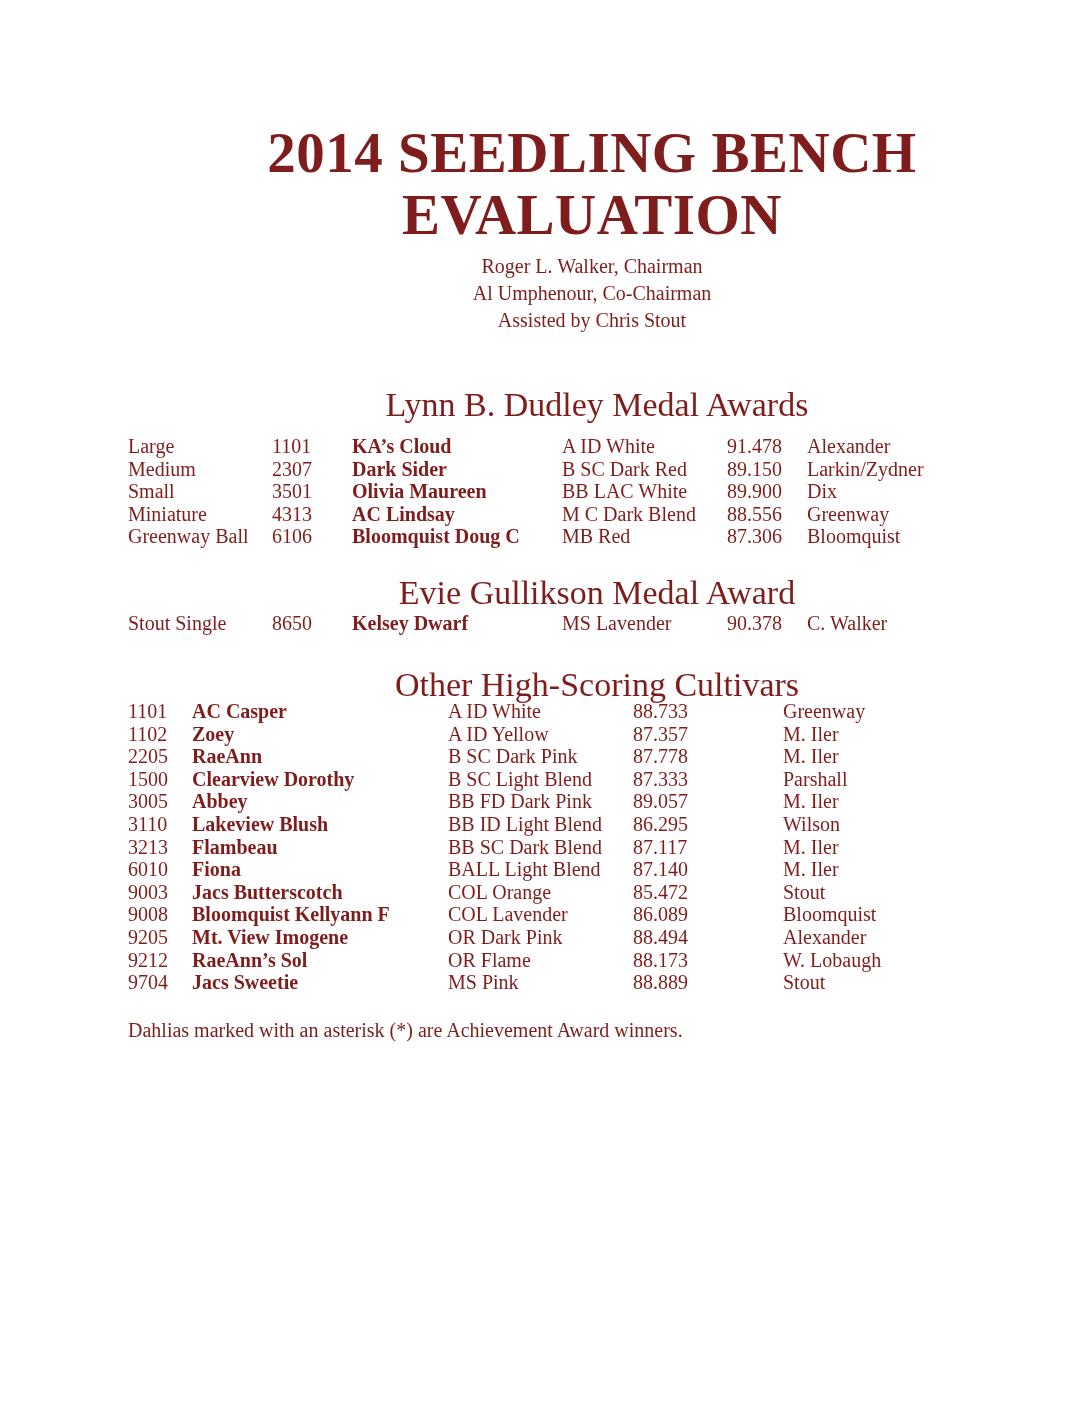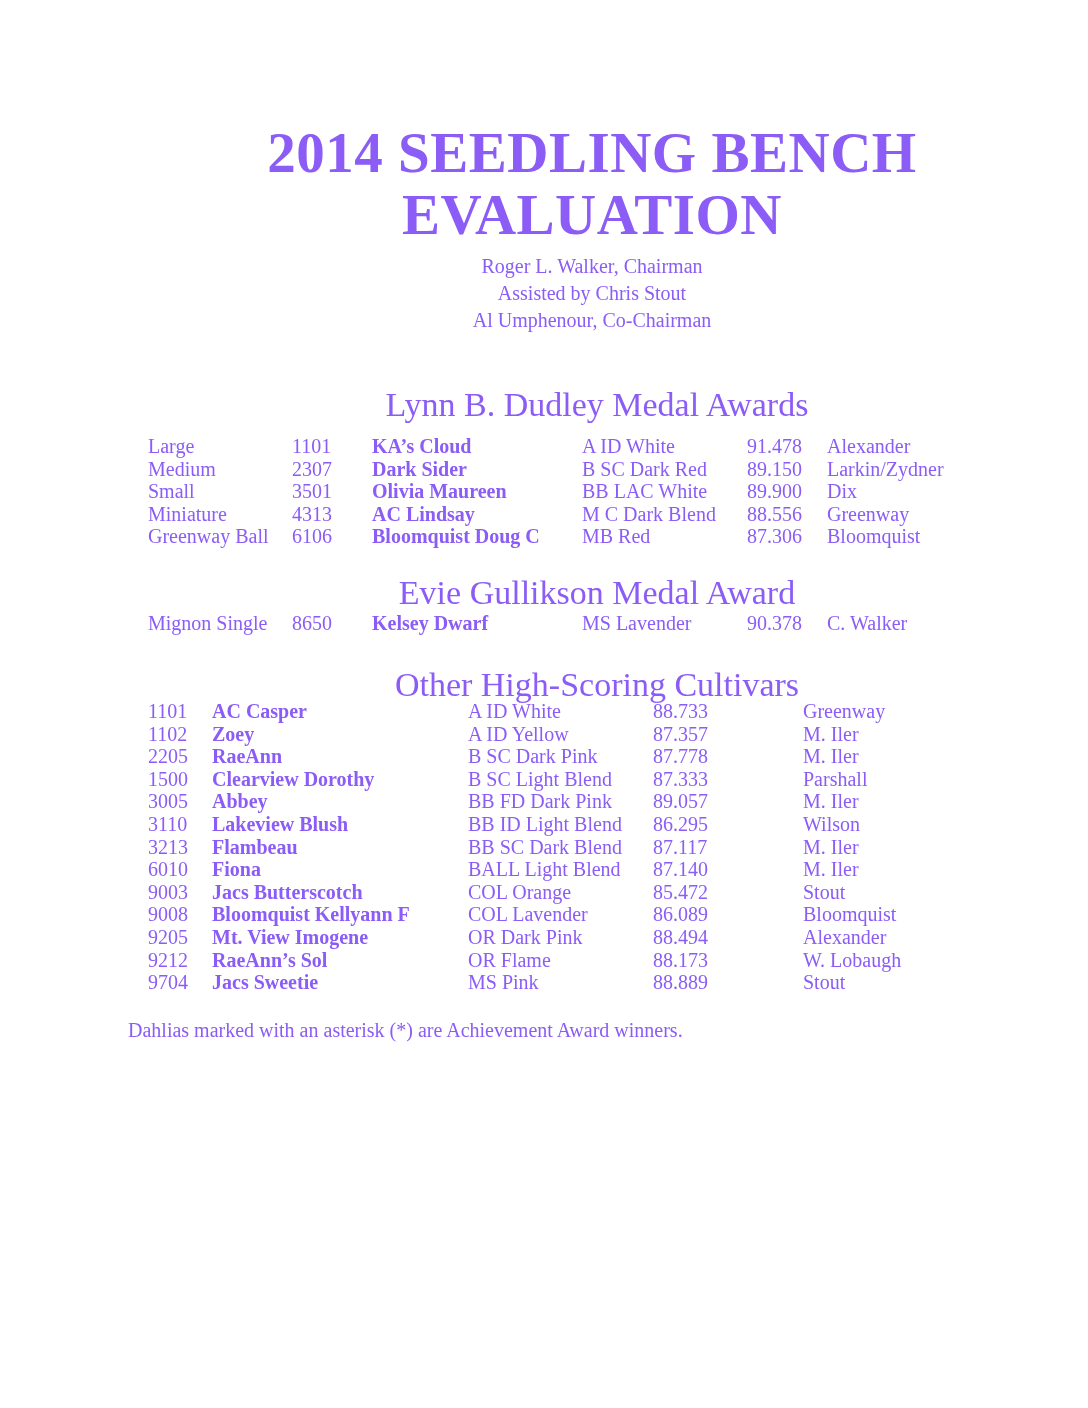"2014 SEEDLING BENCH" .page { color: #8b5cf6 -> #7f1d1d }
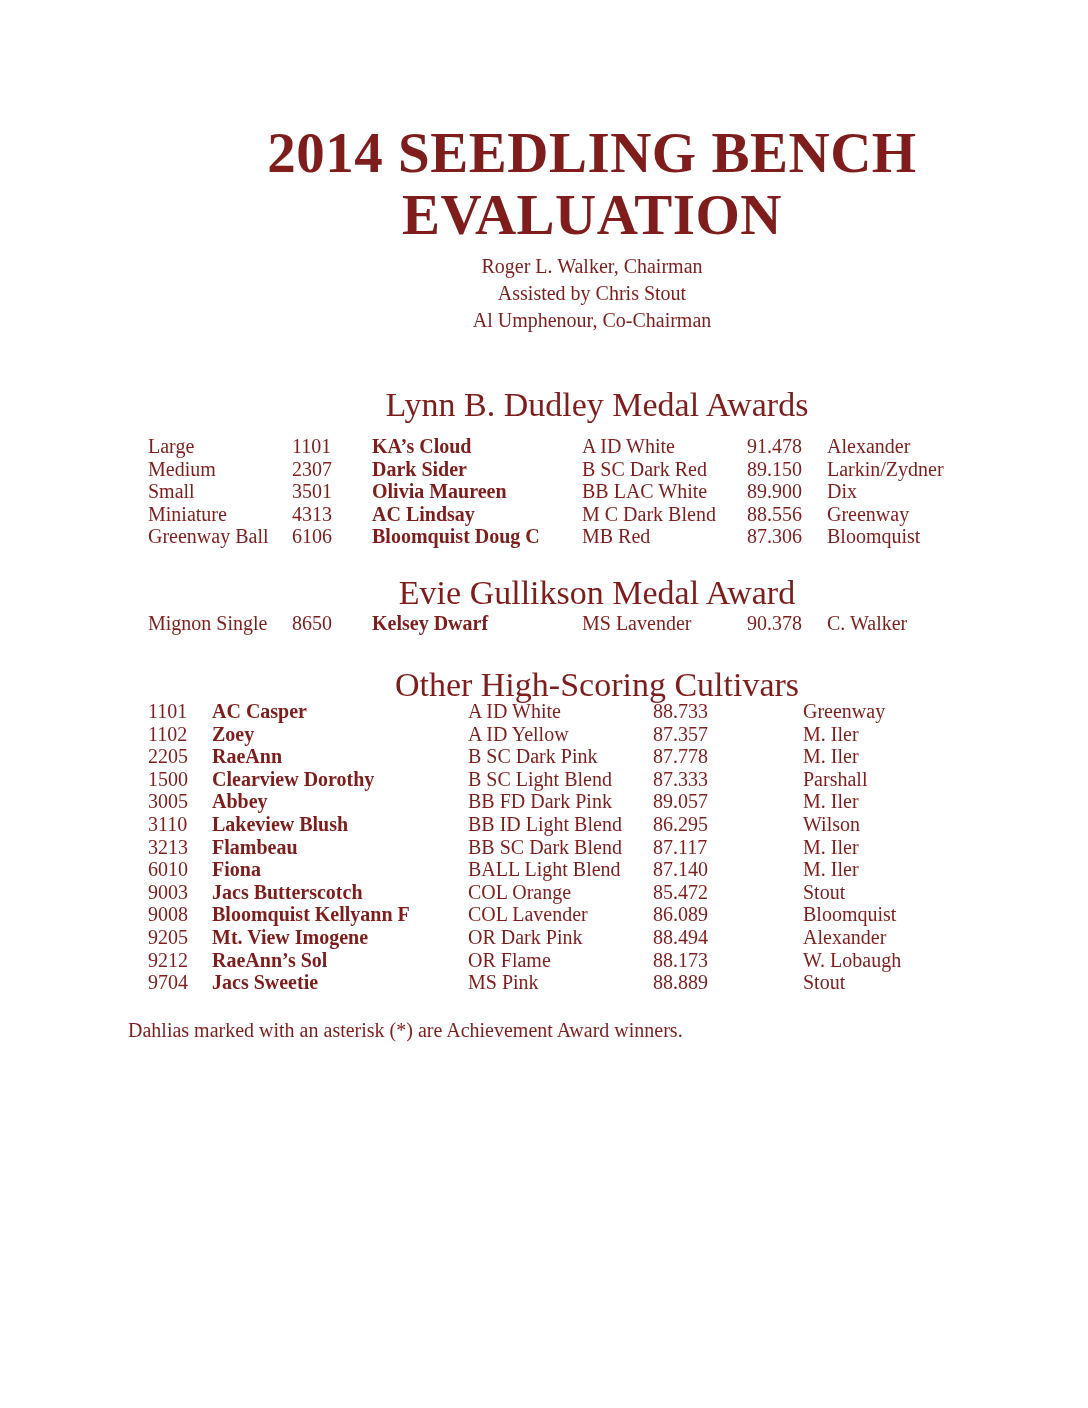"Assisted by Chris Stout" div { order: before "Al Umphenour, Co-Chairman" -> after "Al Umphenour, Co-Chairman" }
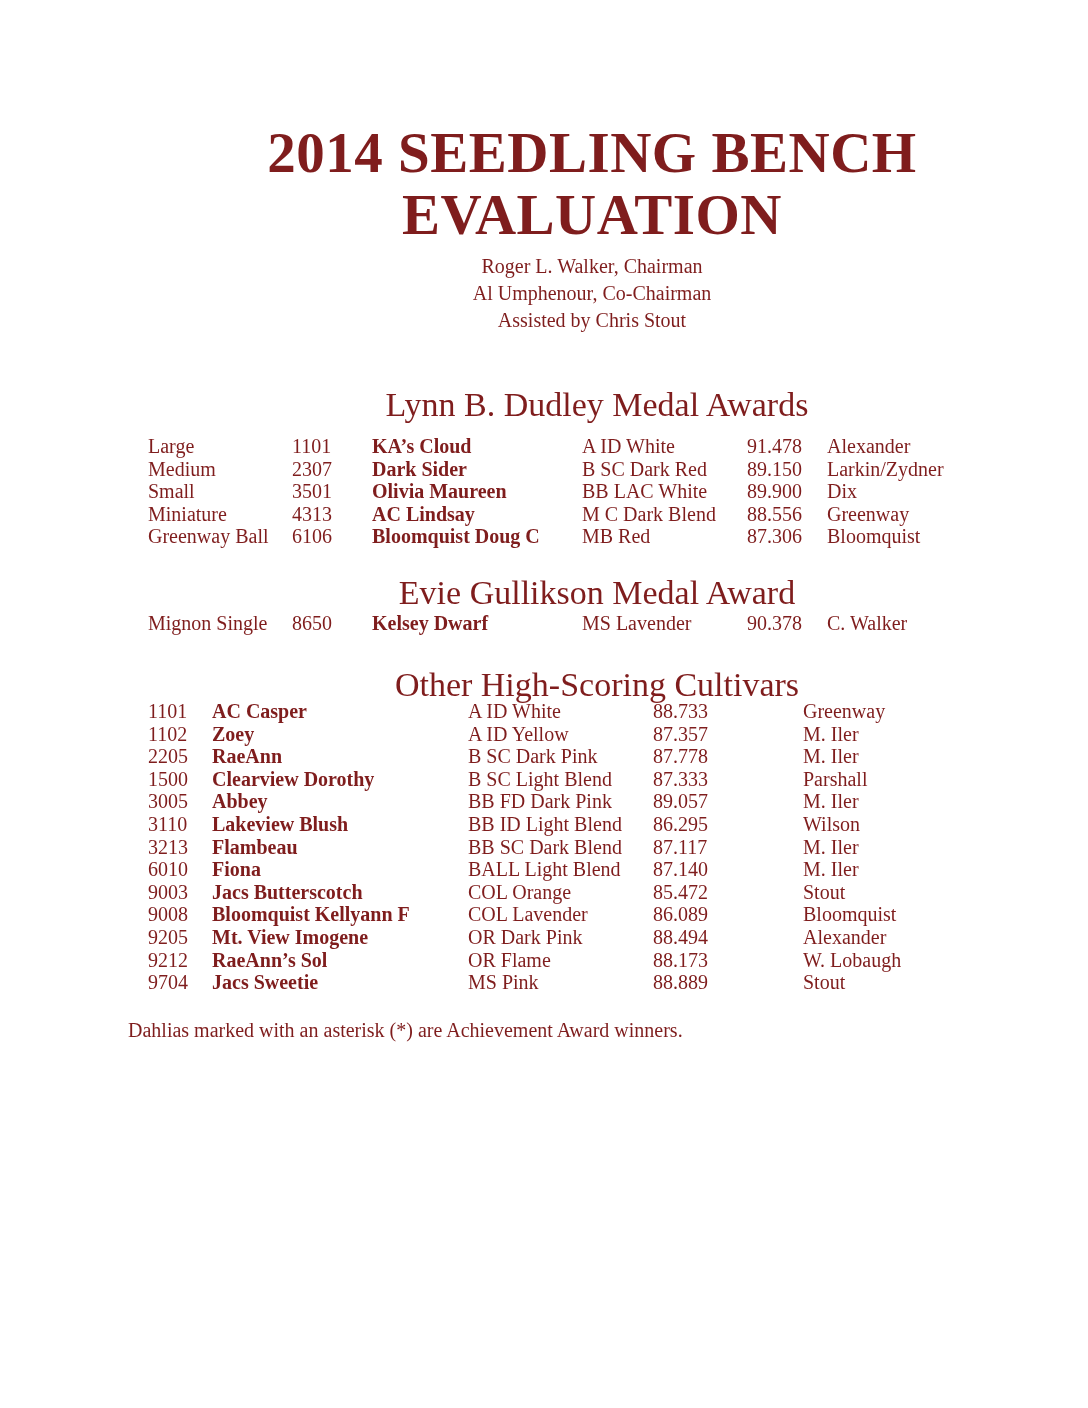"Large" .tbl .row { margin-left: 20px -> none }
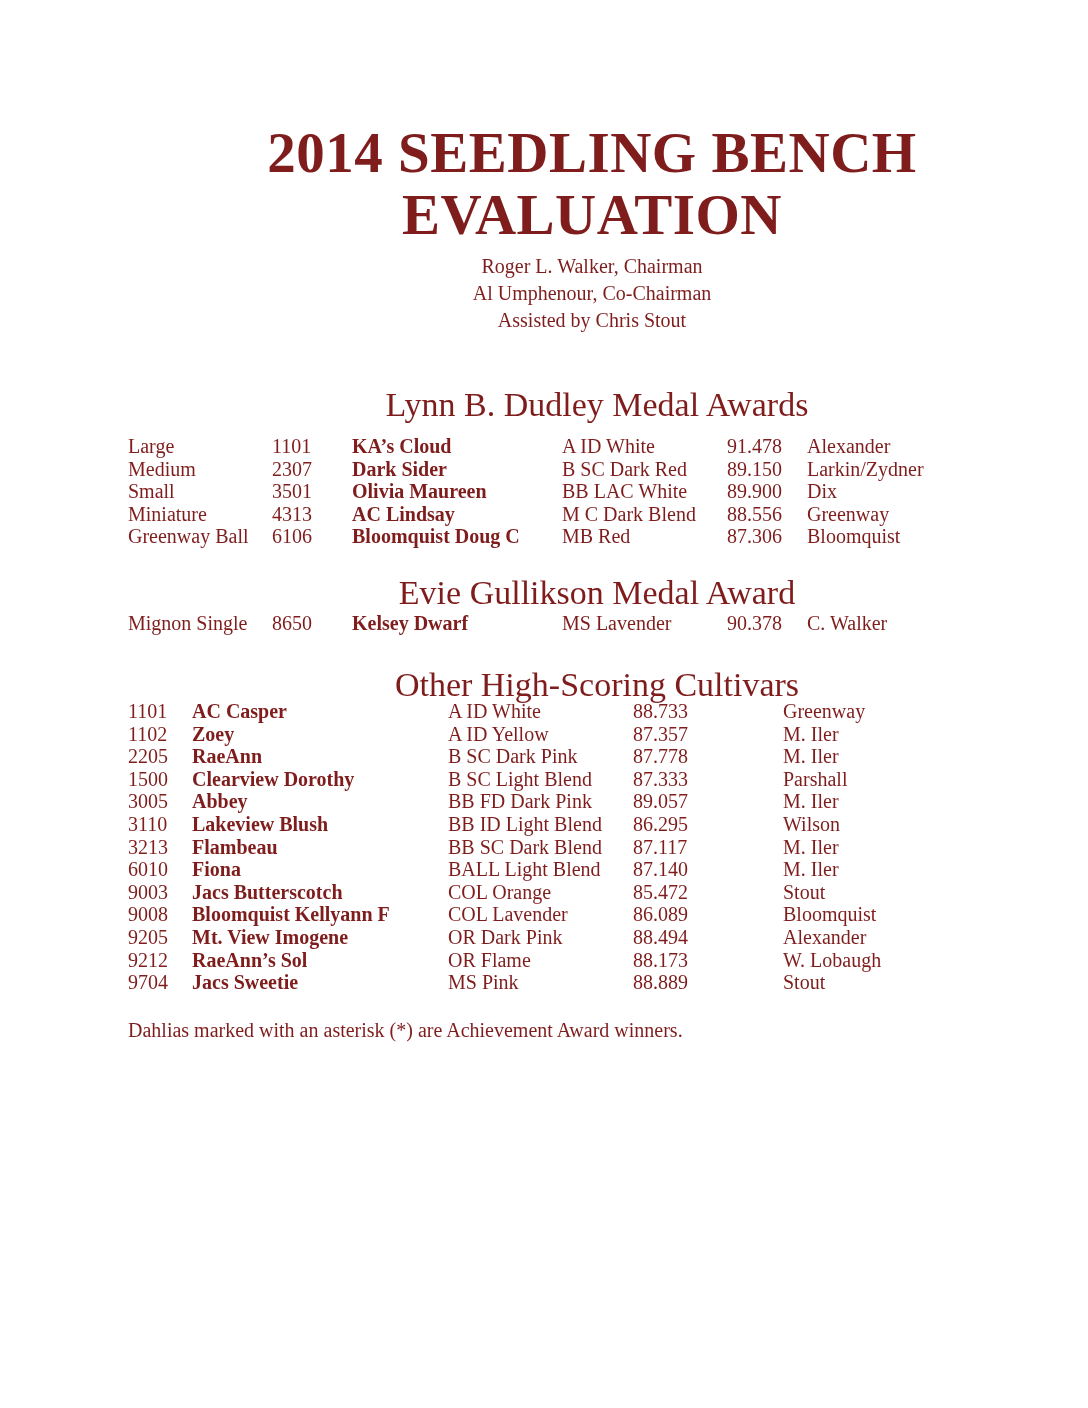"Mignon Single" span.c { text: Mignon -> Stout }
